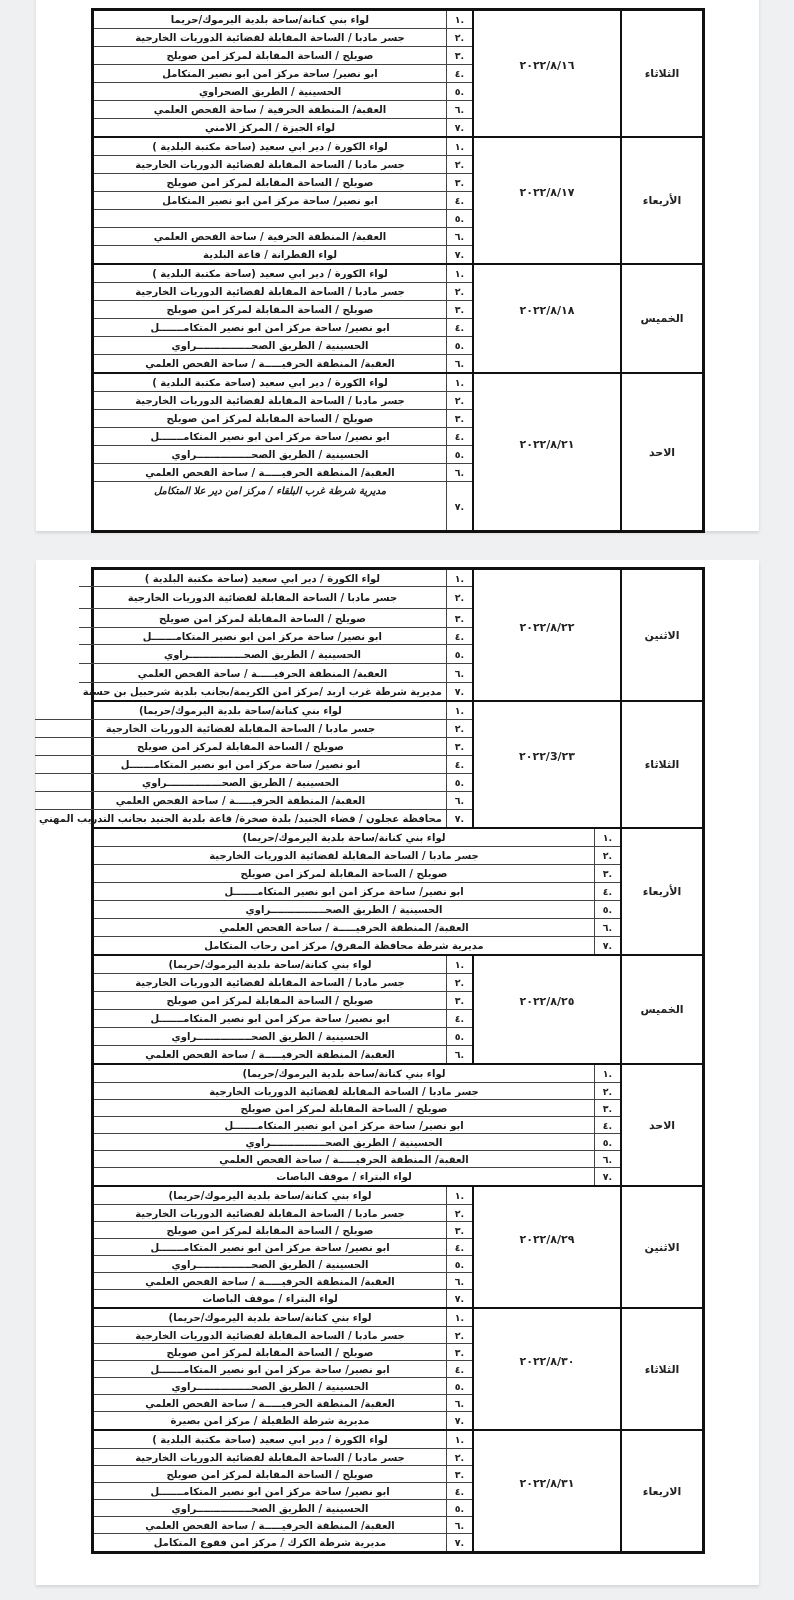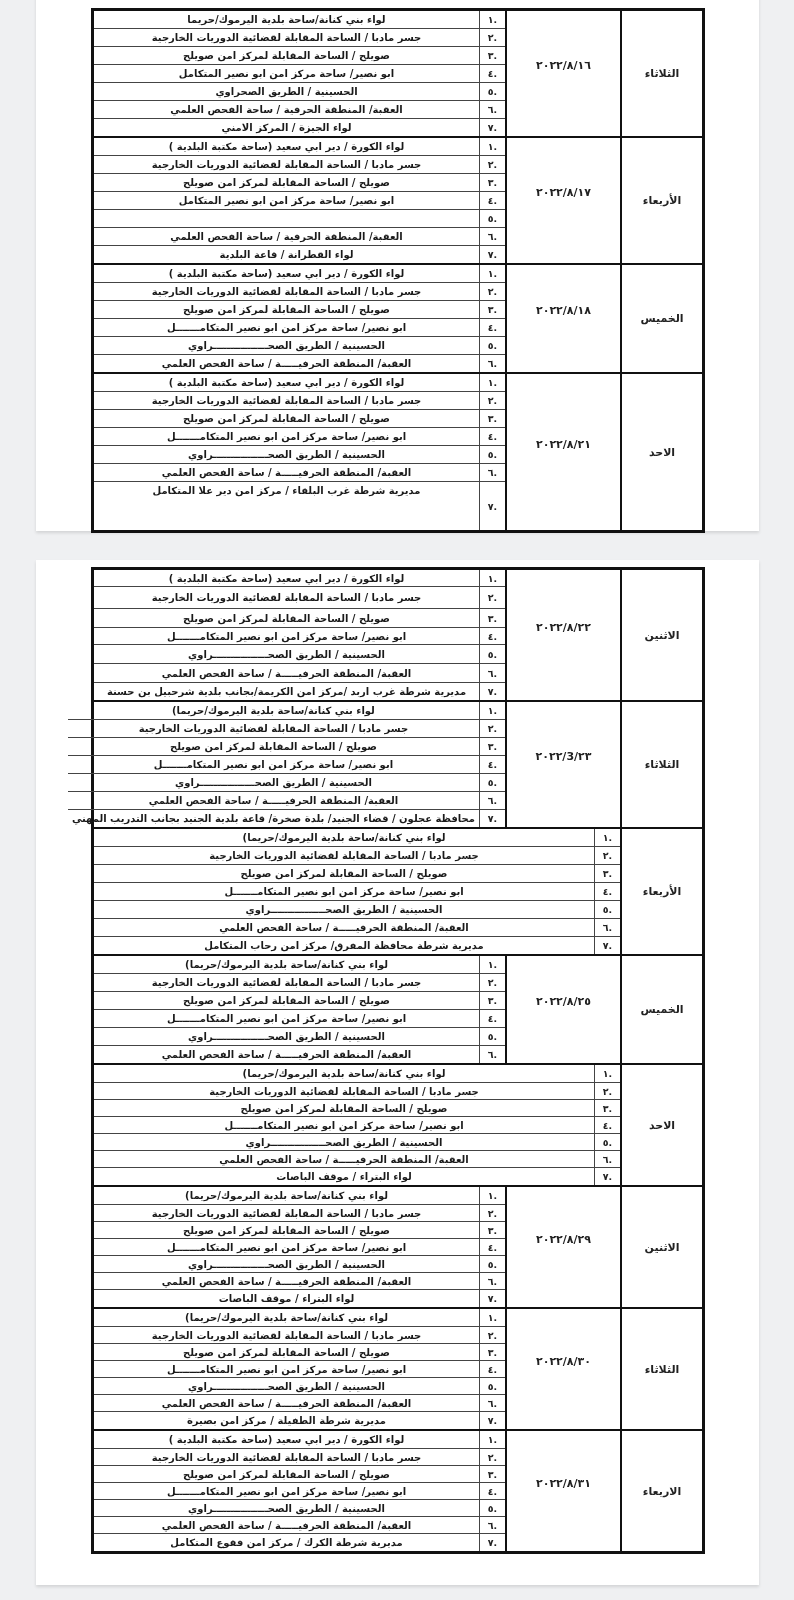"٢٠٢٢/٨/١٦" .date { width: 115px -> 148px }
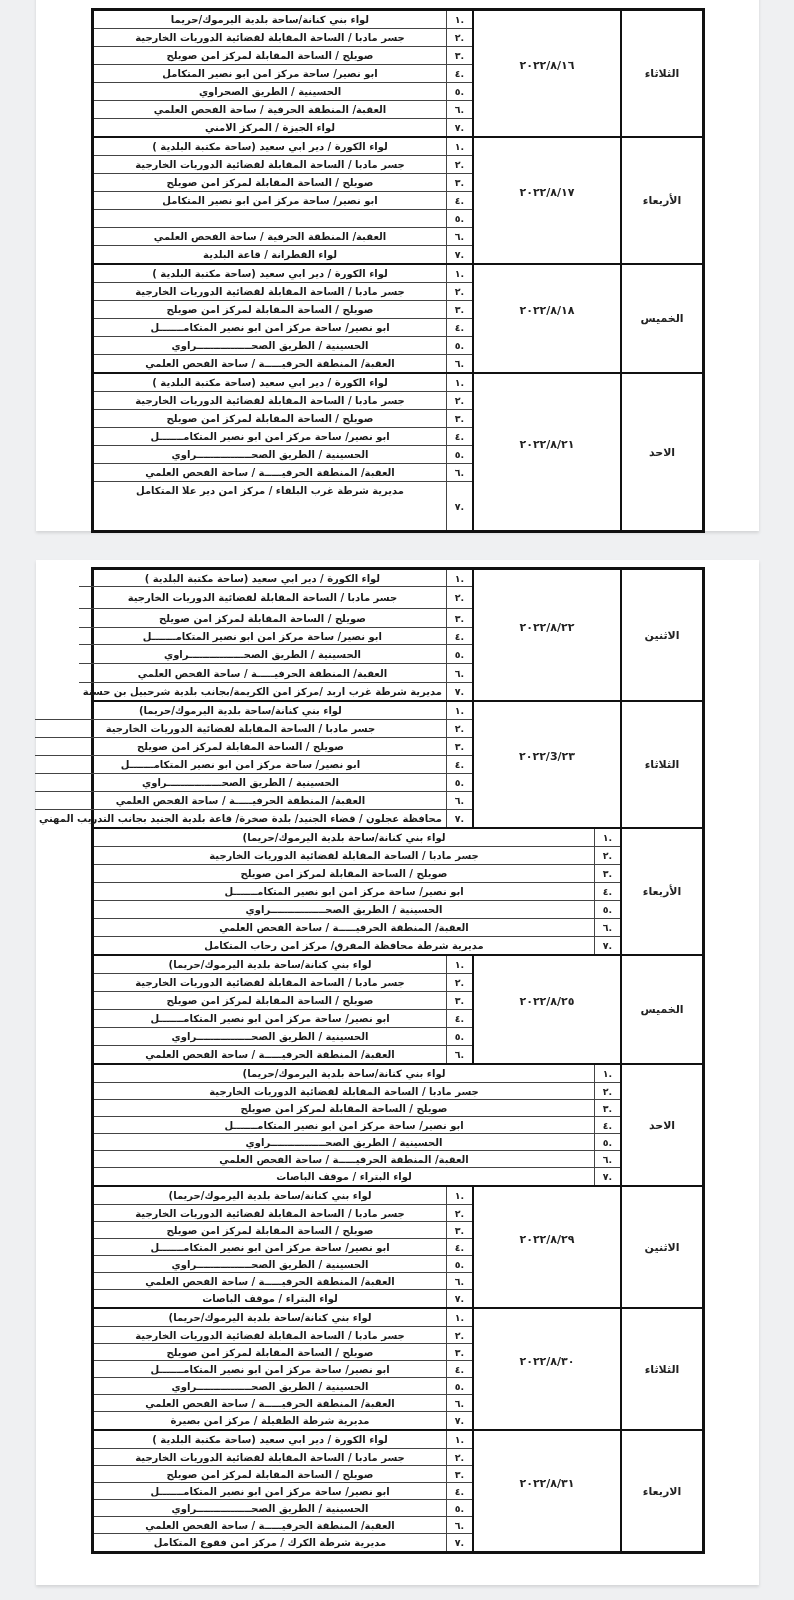"مديرية شرطة غرب البلقاء /" .row.tall .loc { font-style: none -> italic }
